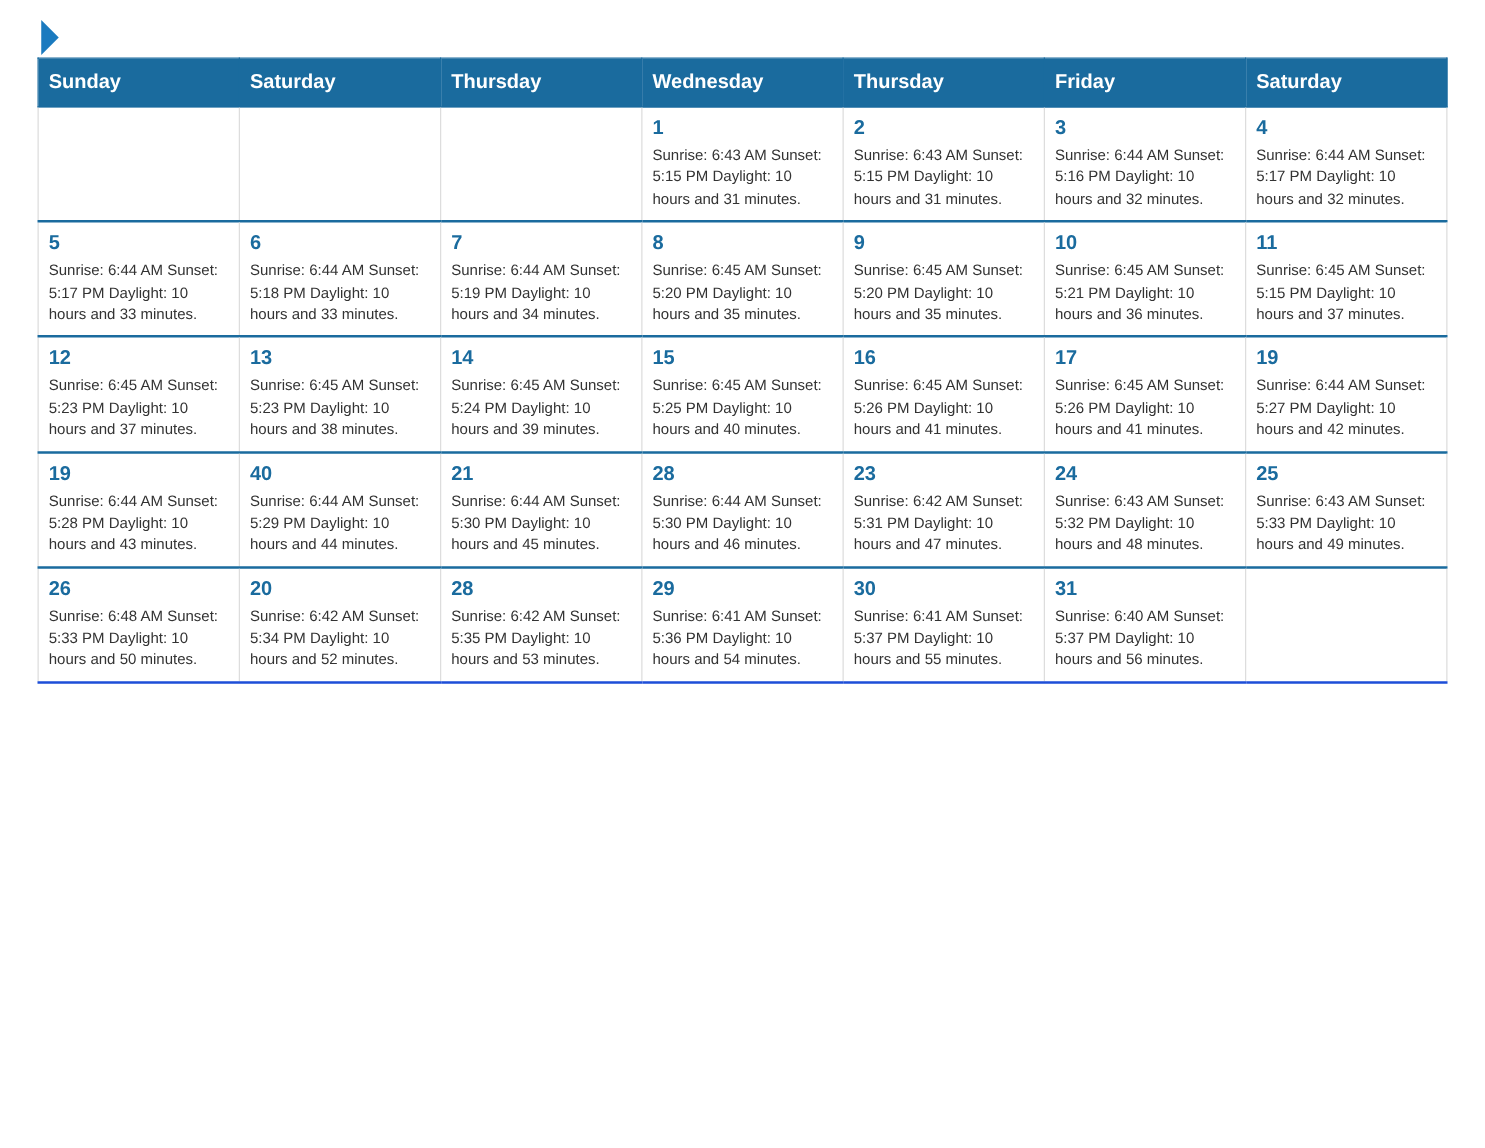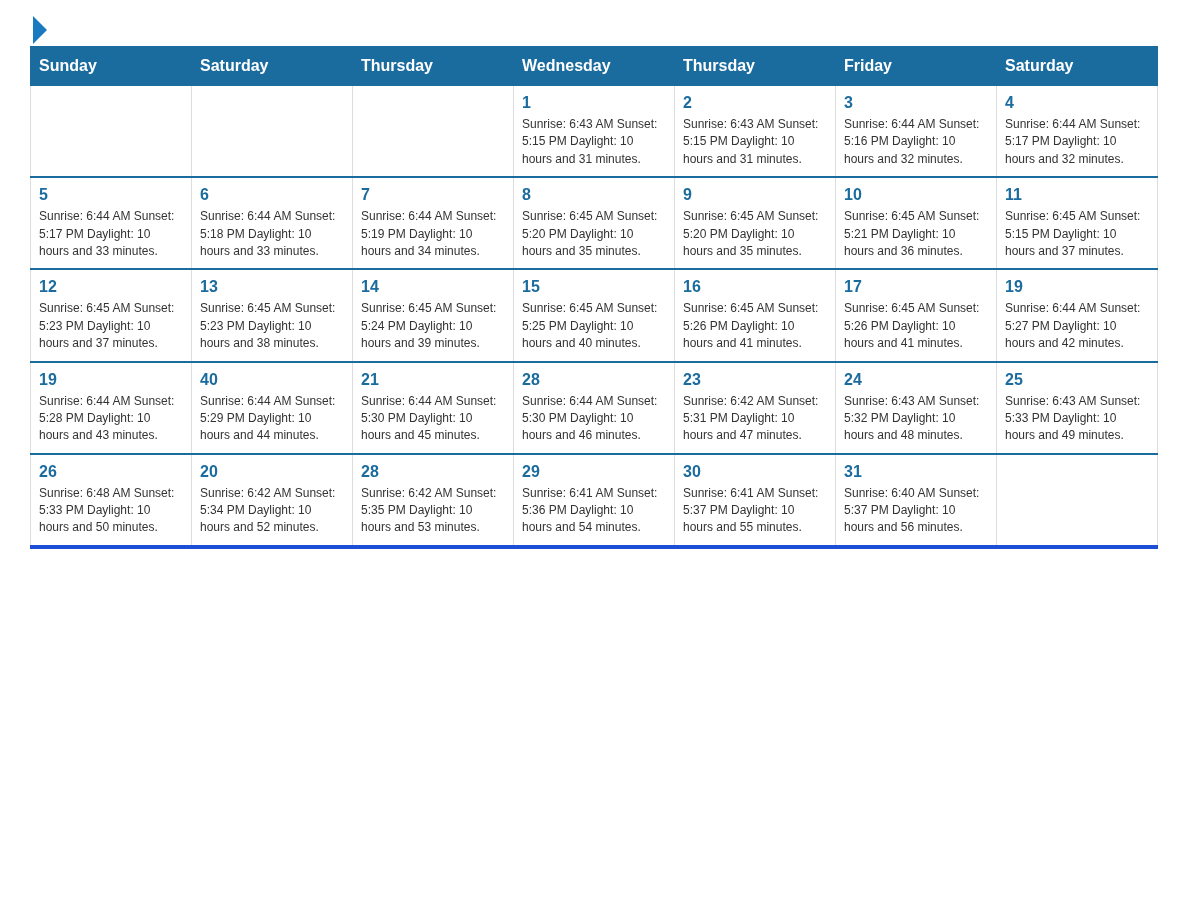"26" .calendar tr:last-child td { border-bottom: 4px solid #1d4ed8 -> 2px solid #1d4ed8 }
